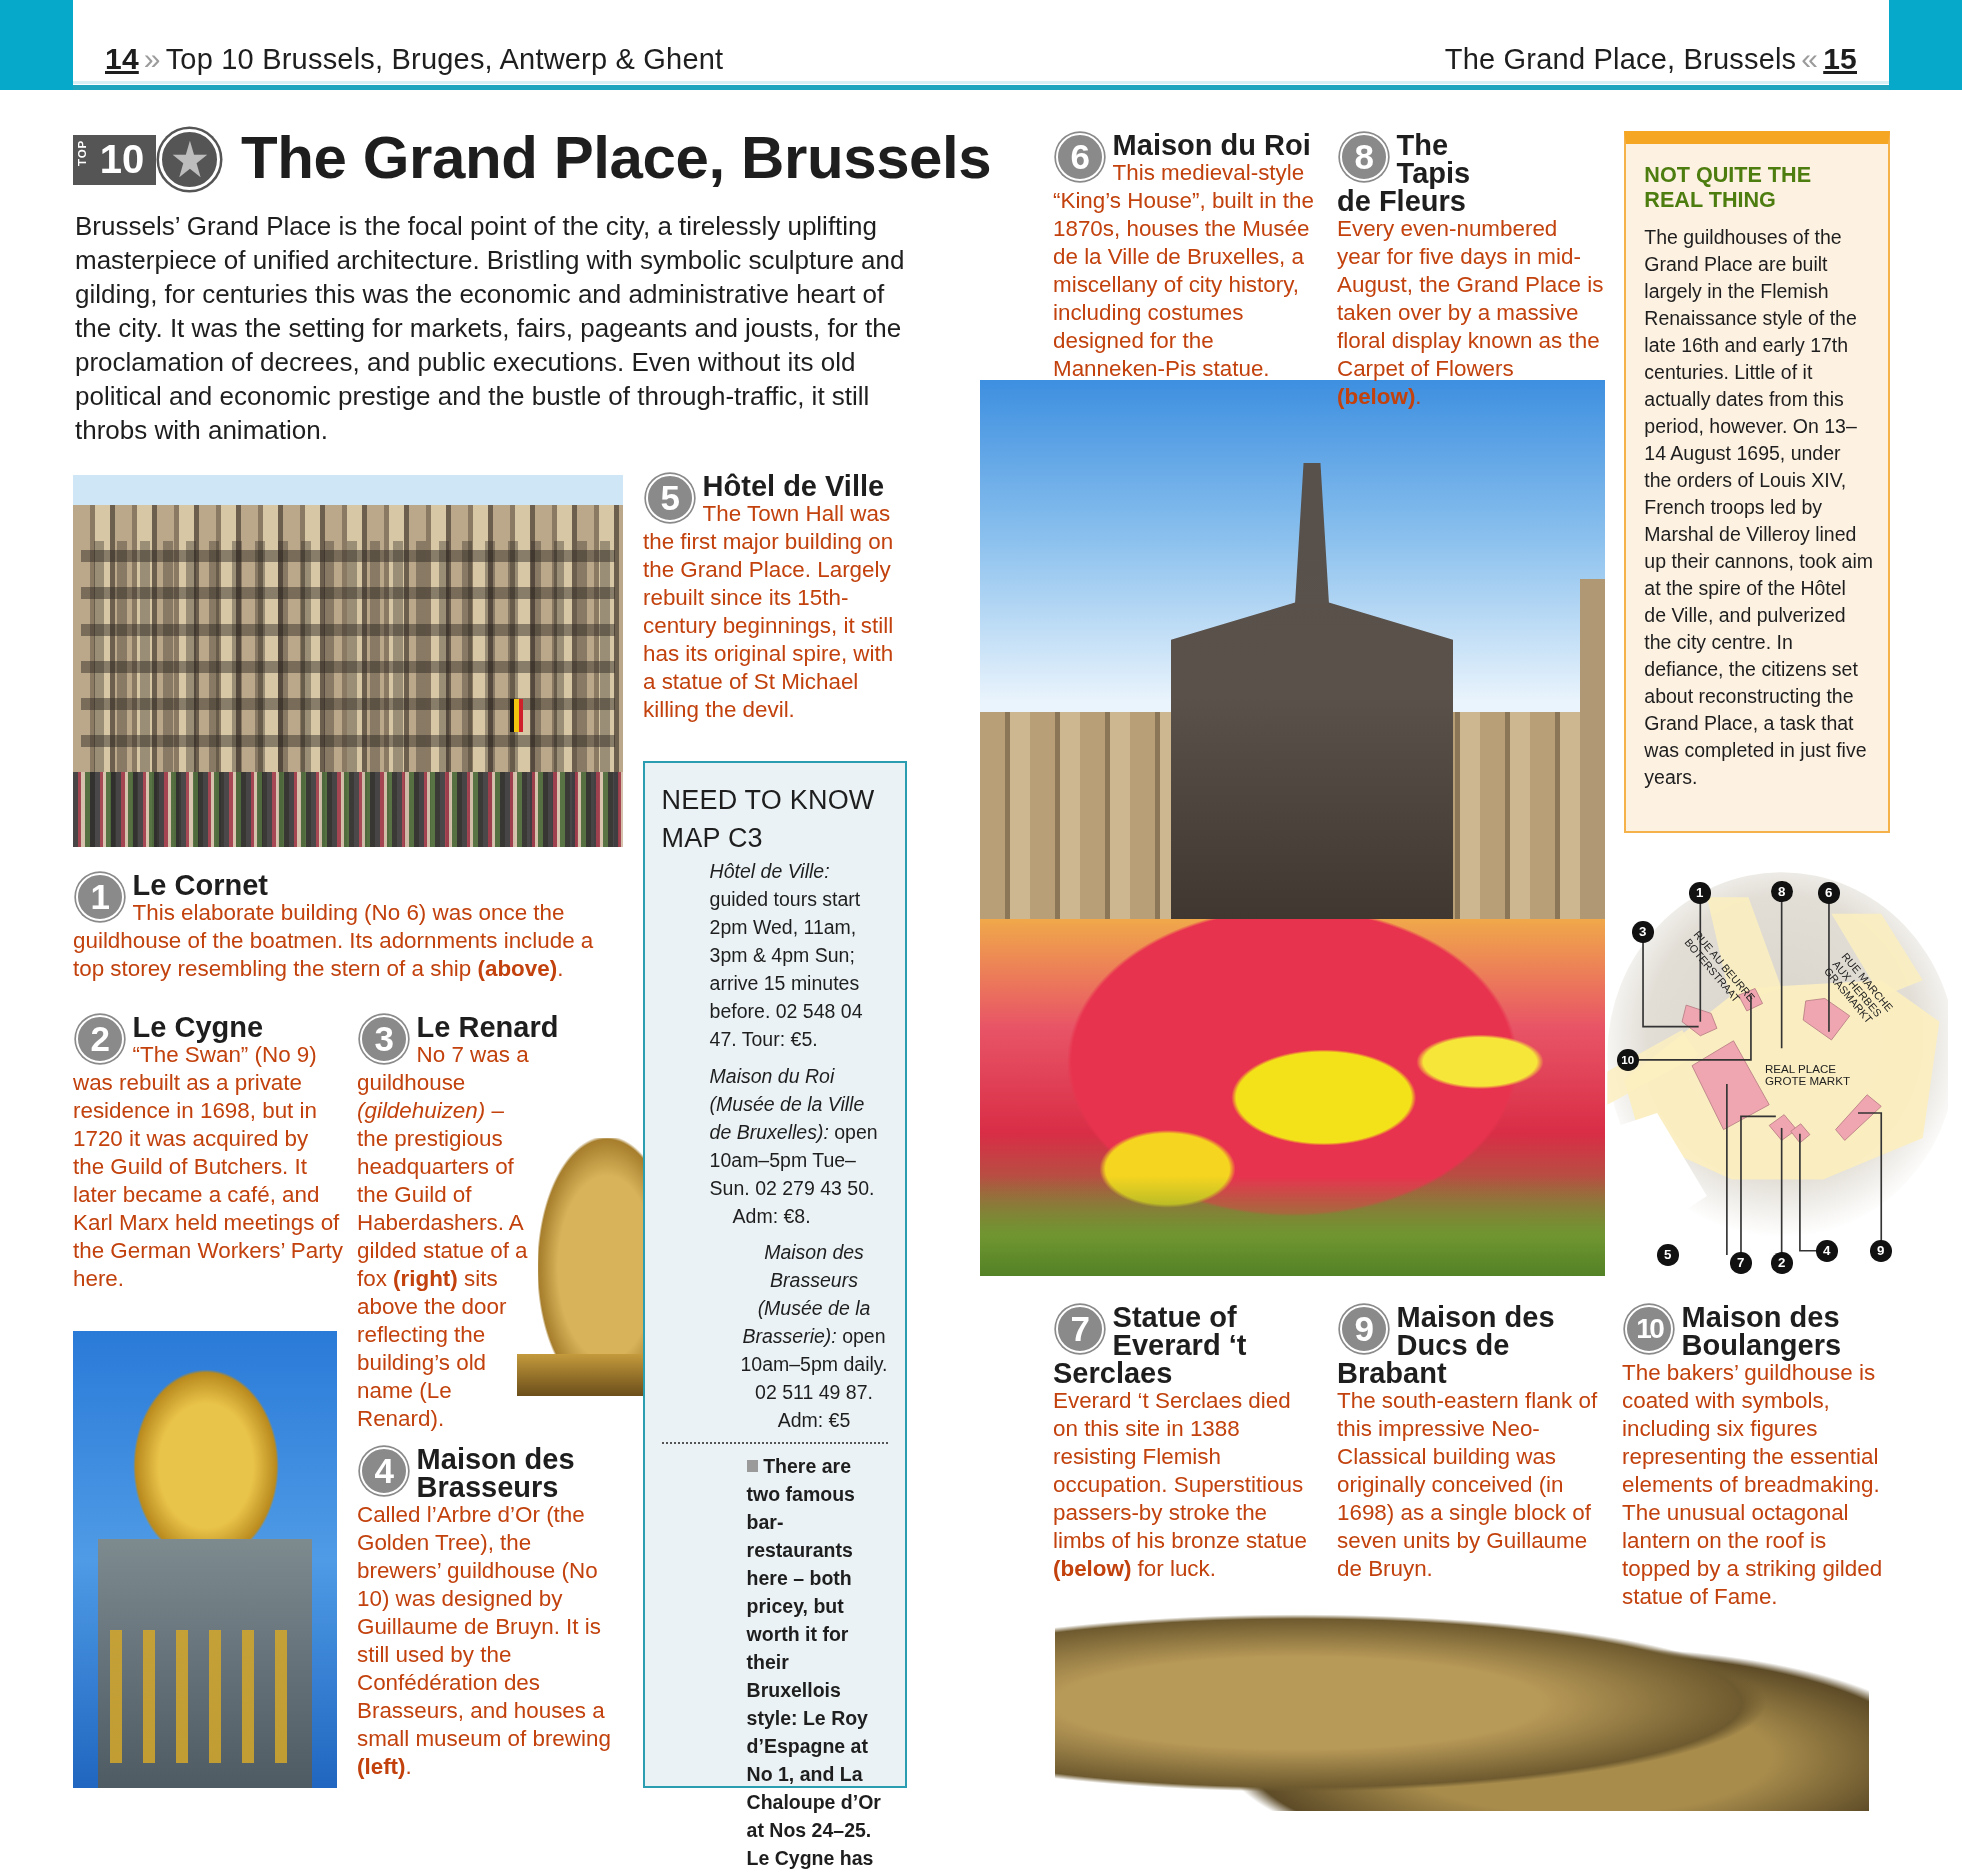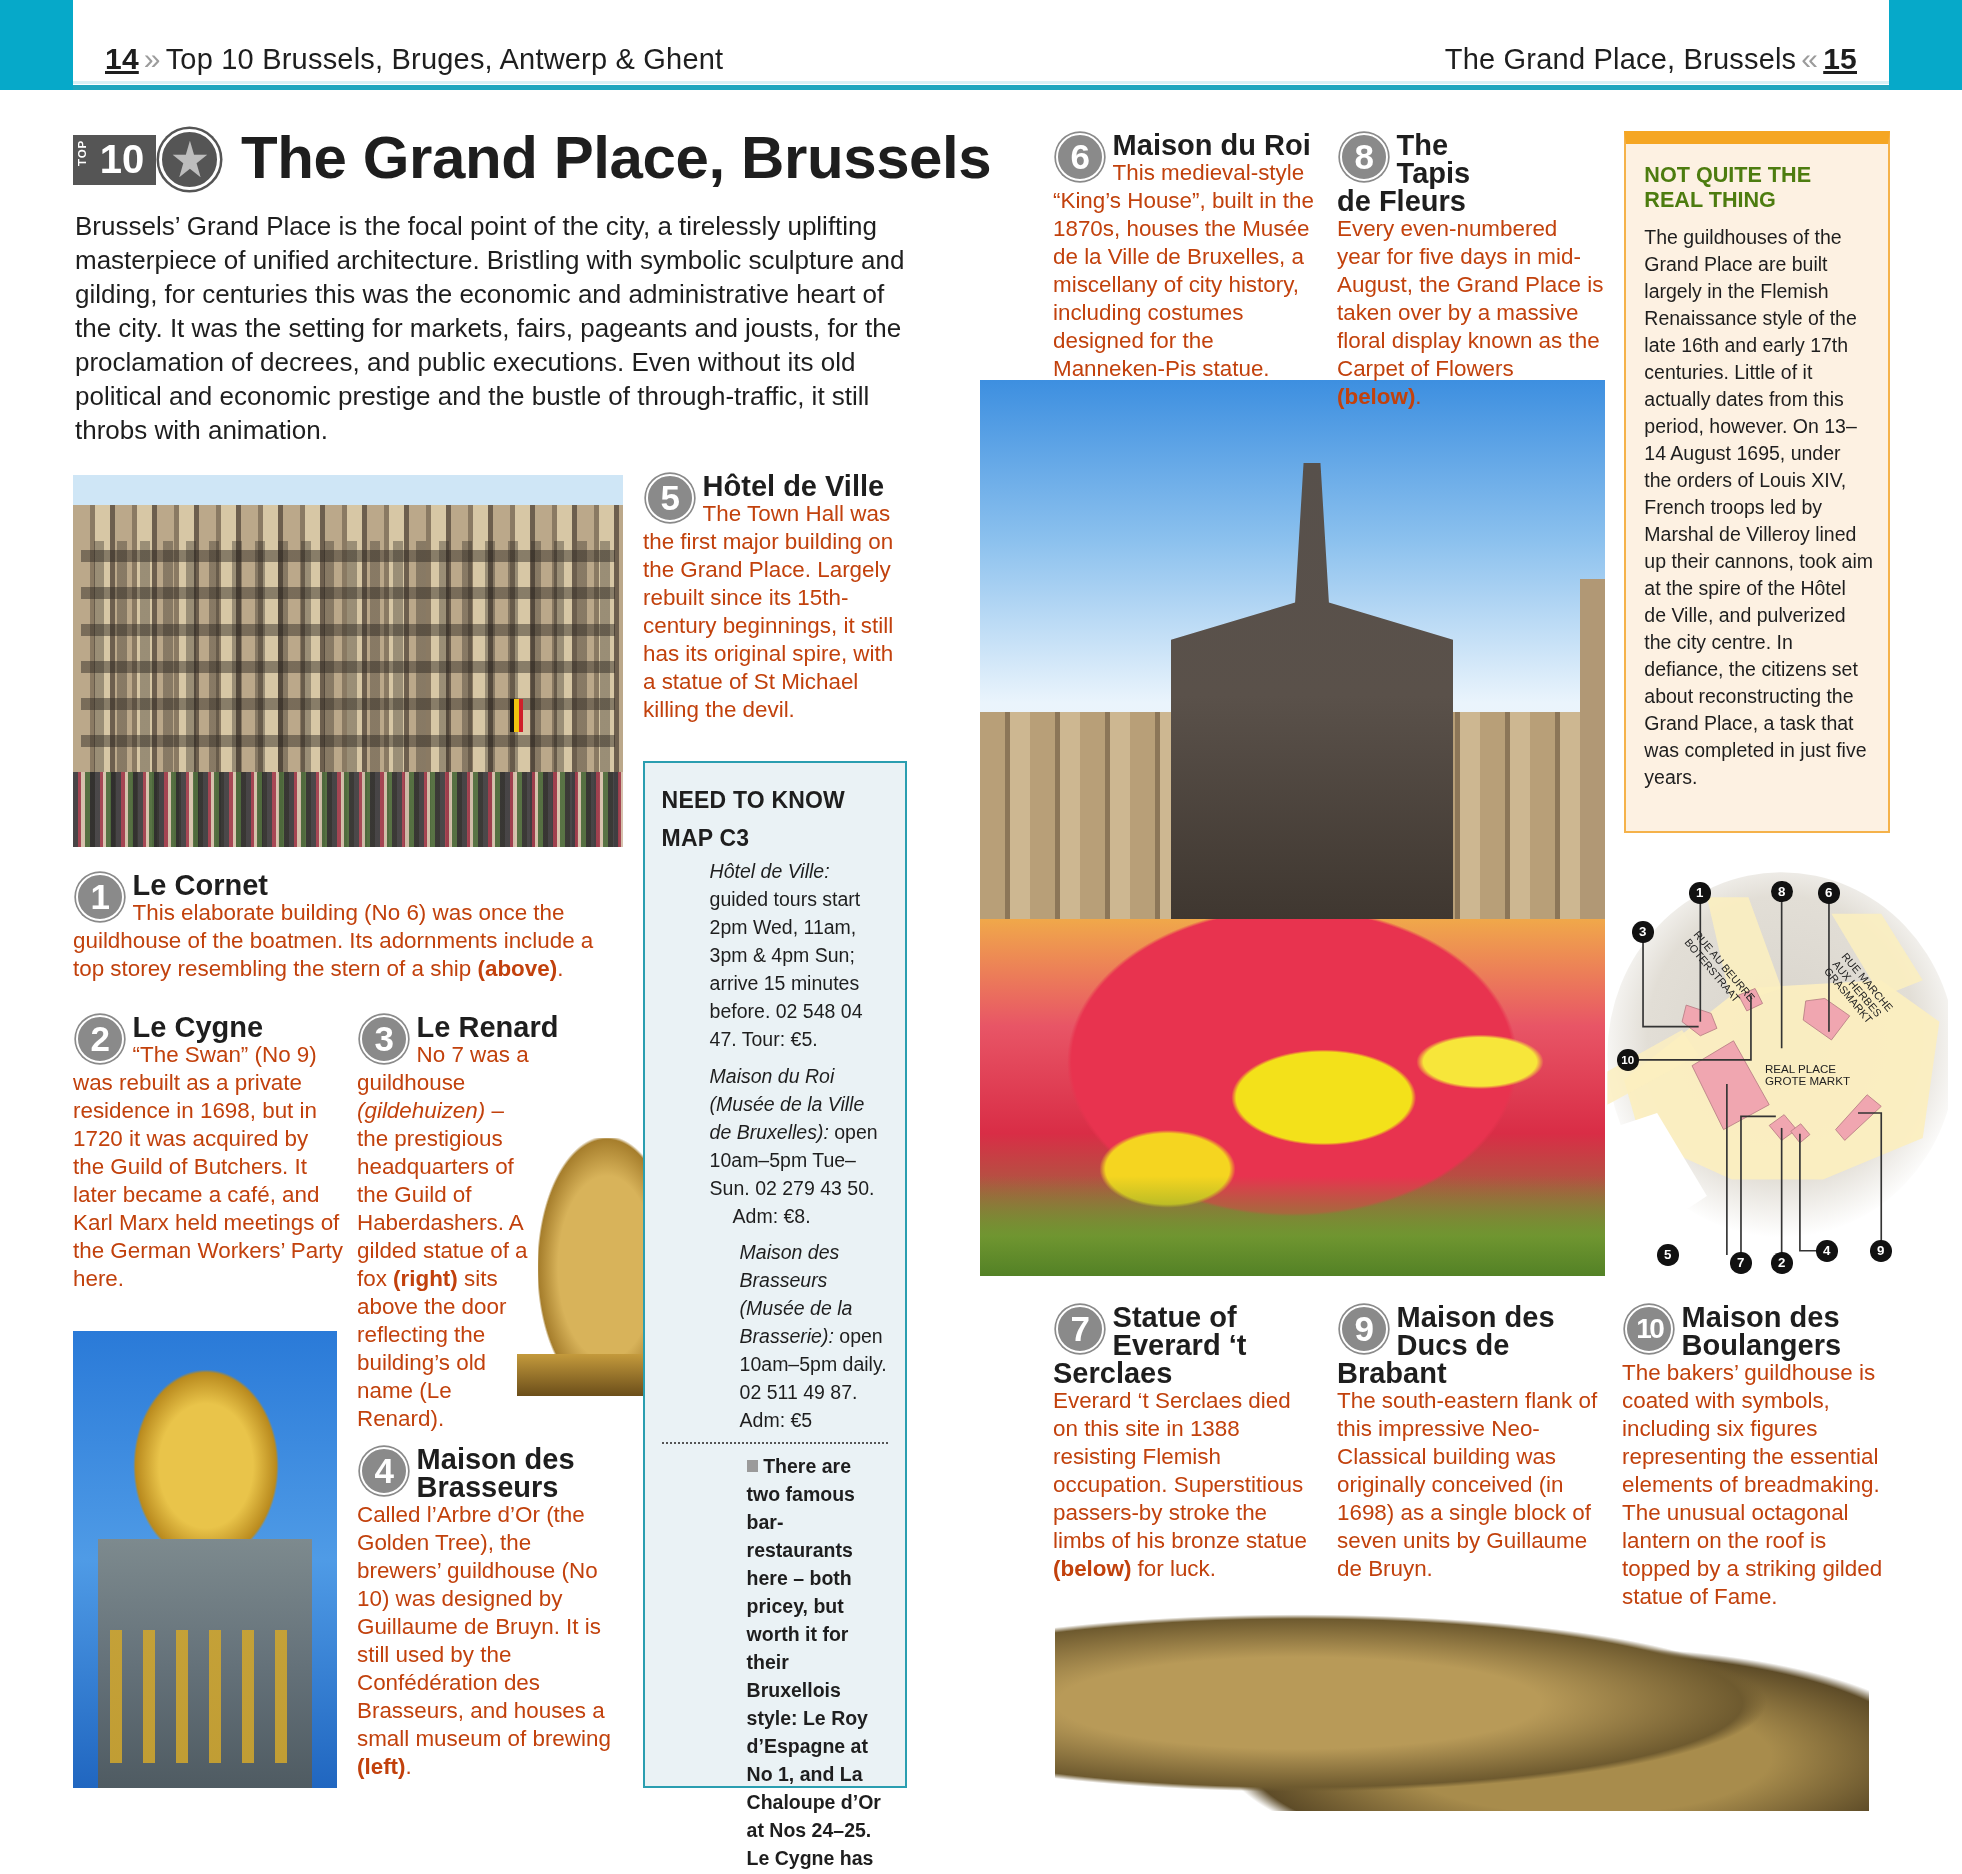"NEED TO KNOW" .ntk-head { font-size: 23px -> 27px; font-weight: bold -> normal }
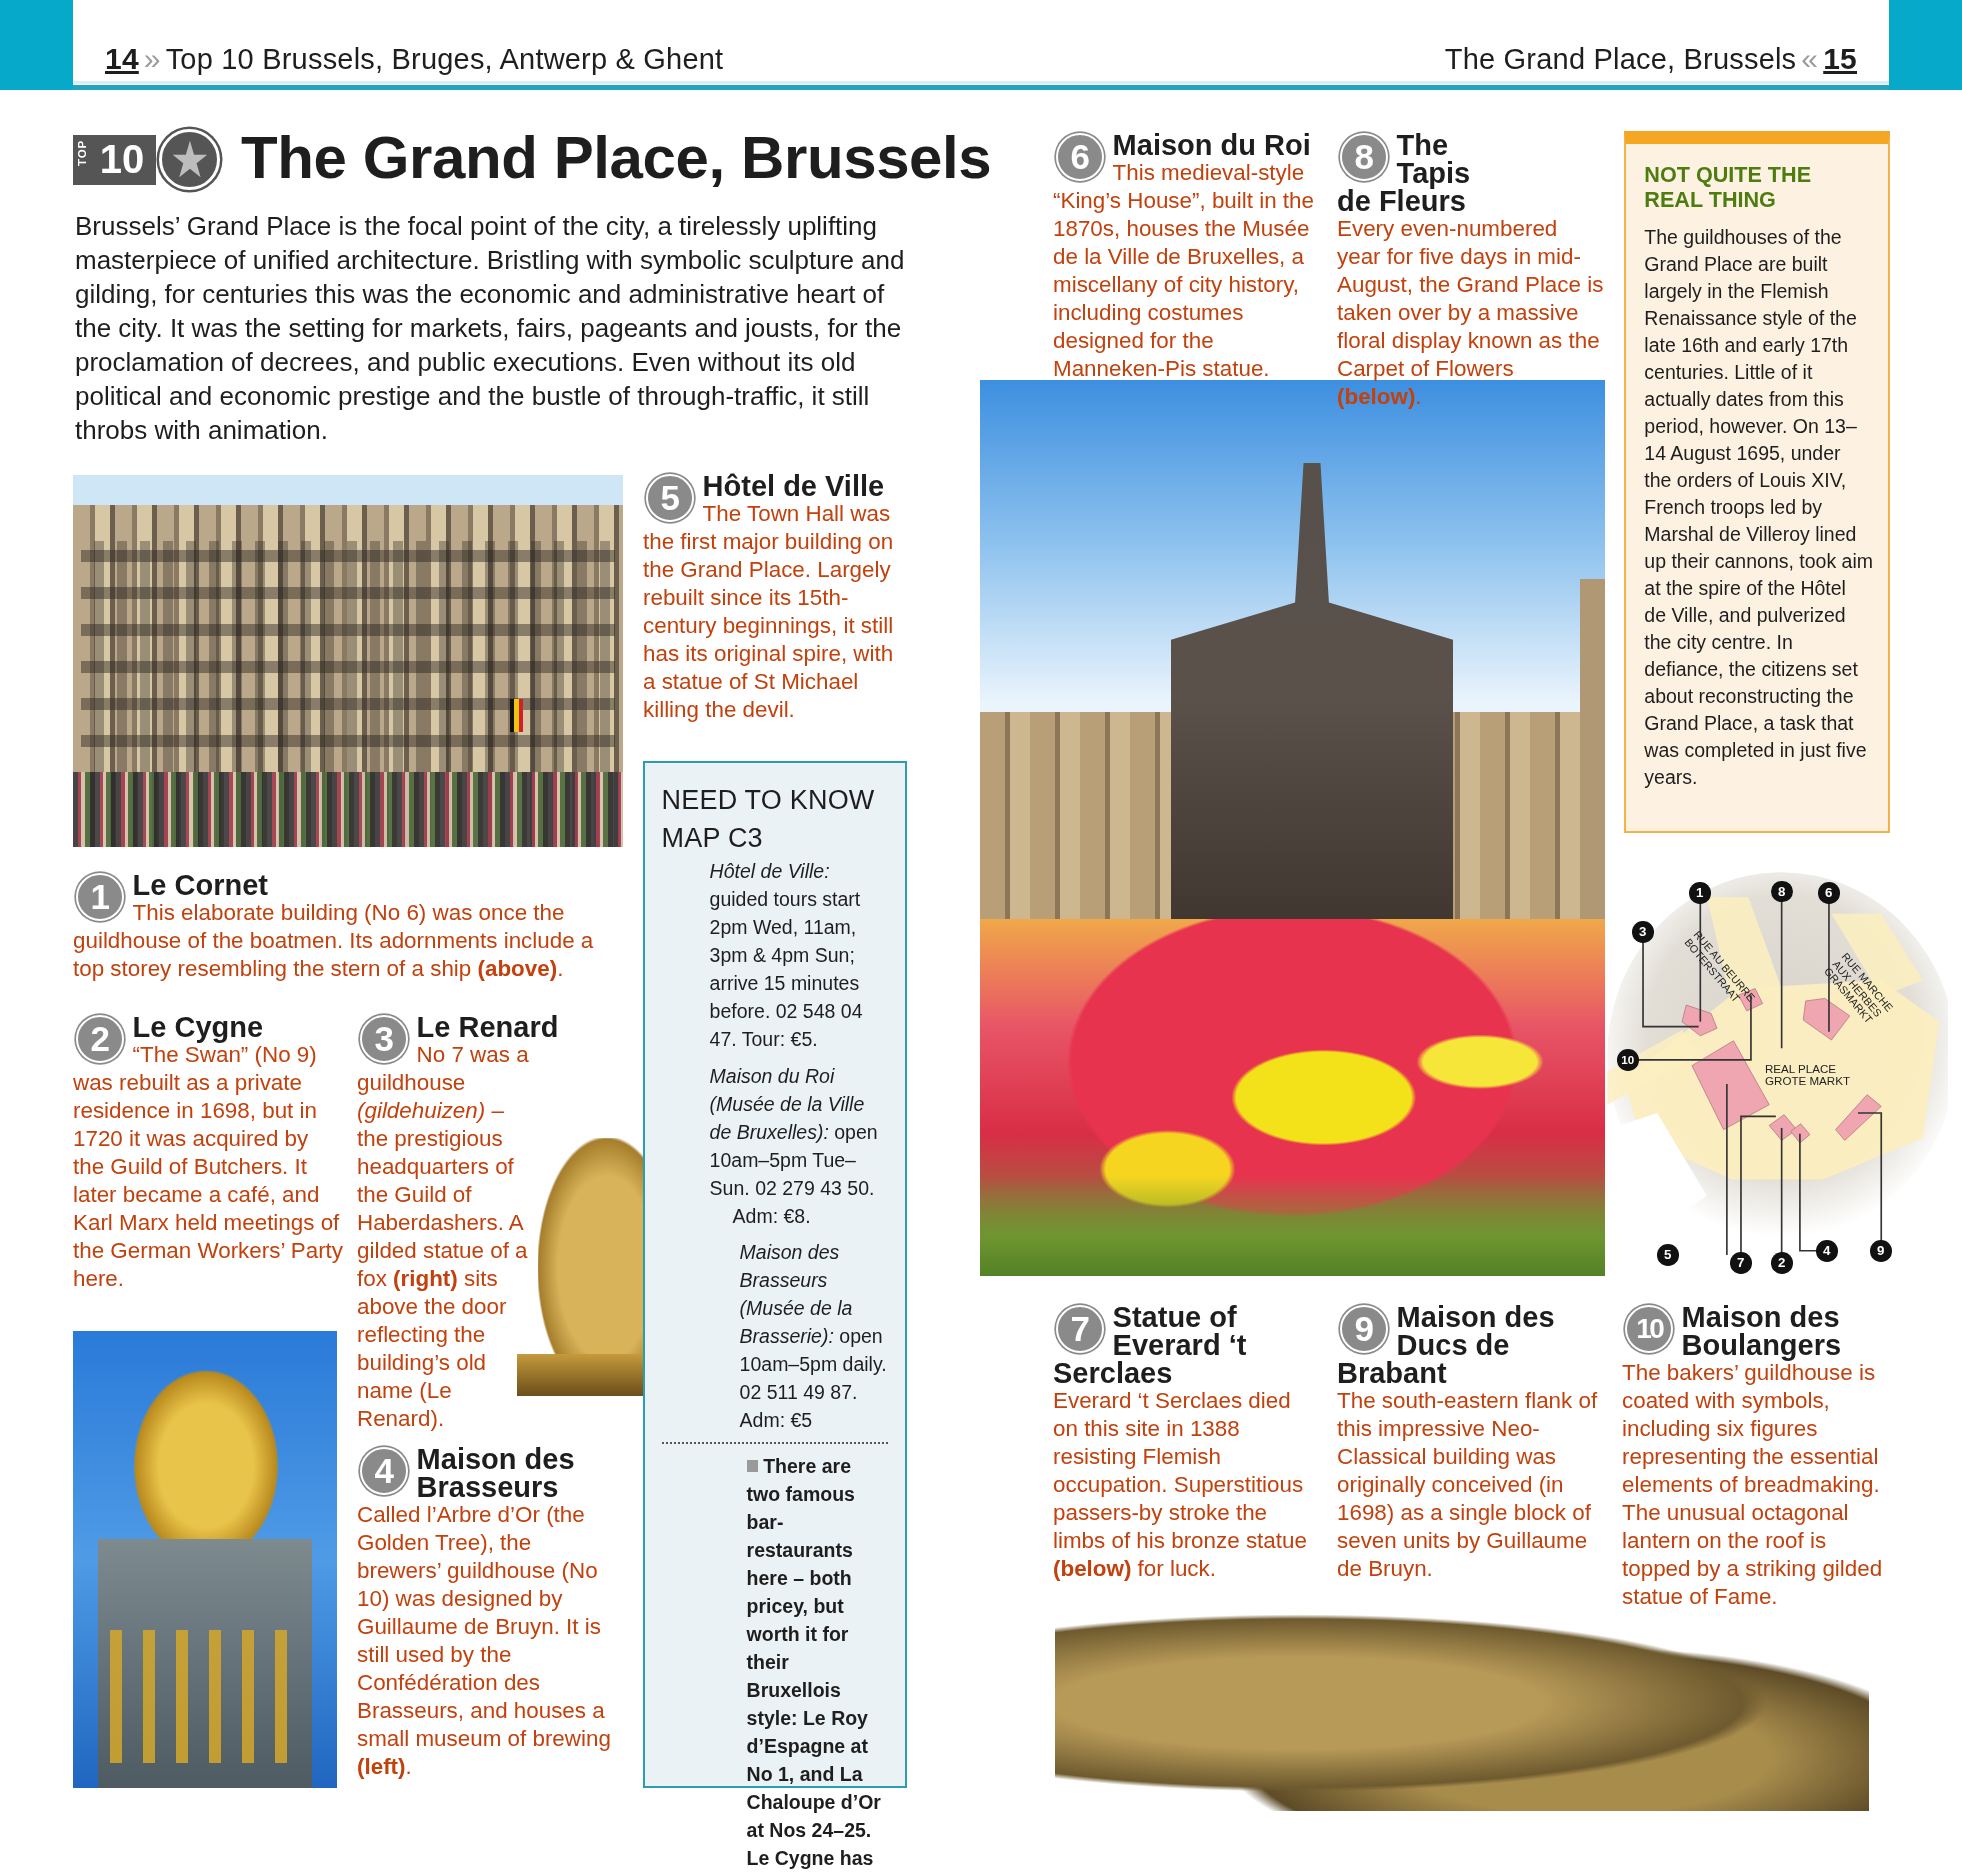"Maison des Brasseurs (Musée de" .ntk-indent-1 { text-align: none -> center }
